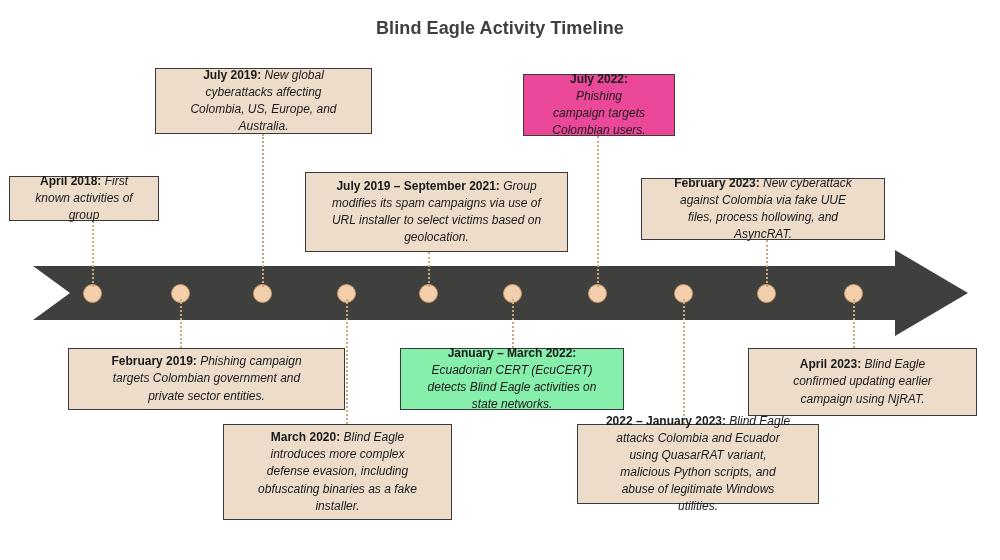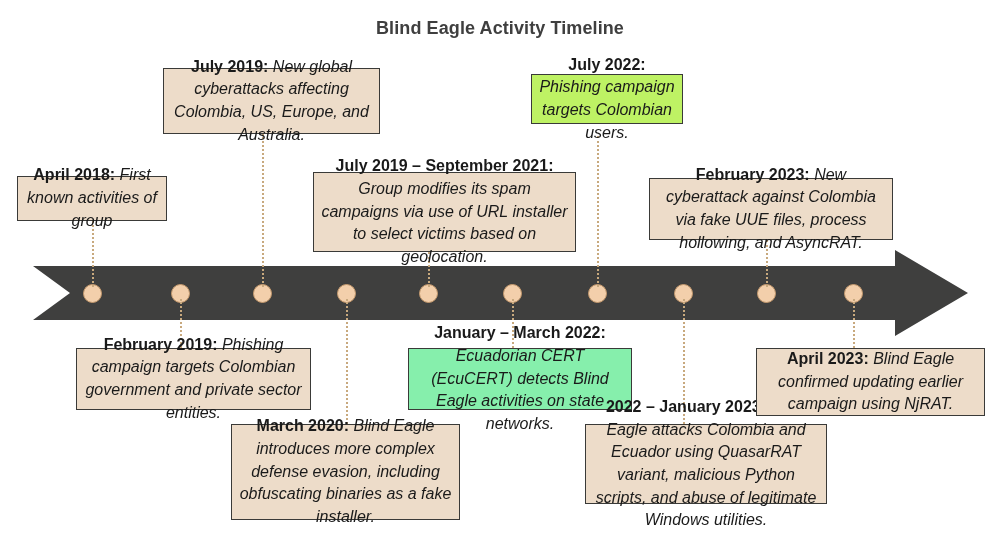"July 2019: New global cyberattacks" .event-box { font-size: 16px -> 12px; margin-left: 8px -> none; padding: 7px 6px -> 7px 25px }
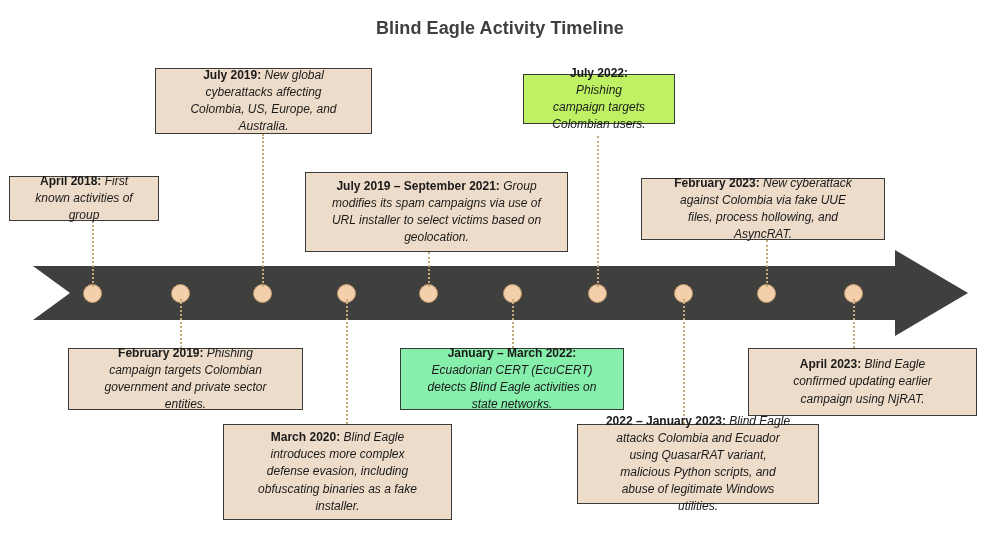"July 2022: Phishing campaign targets" div.event-box { background: #bef264 -> #ec4899; height: 50px -> 62px }
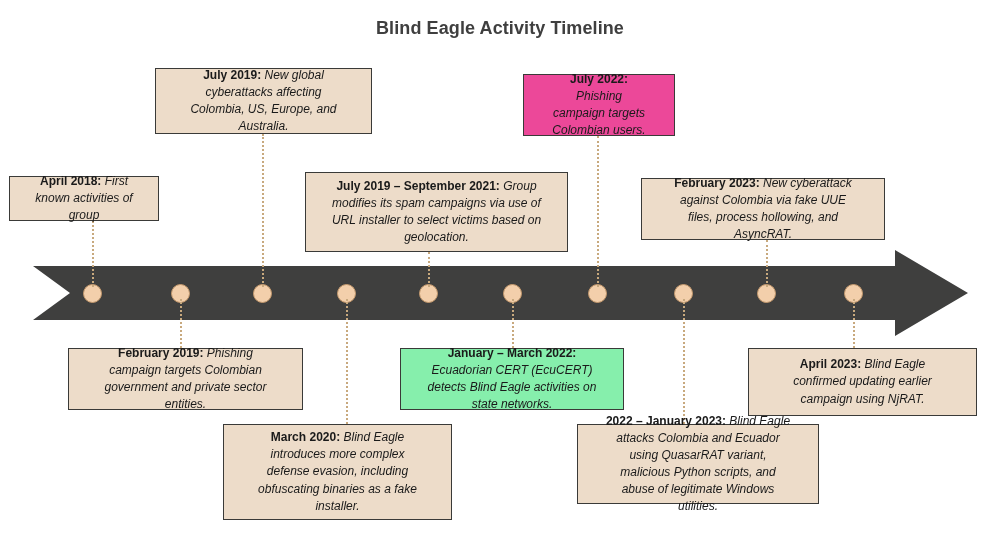"February 2019: Phishing campaign targets" div.event-box { width: 235px -> 277px }
